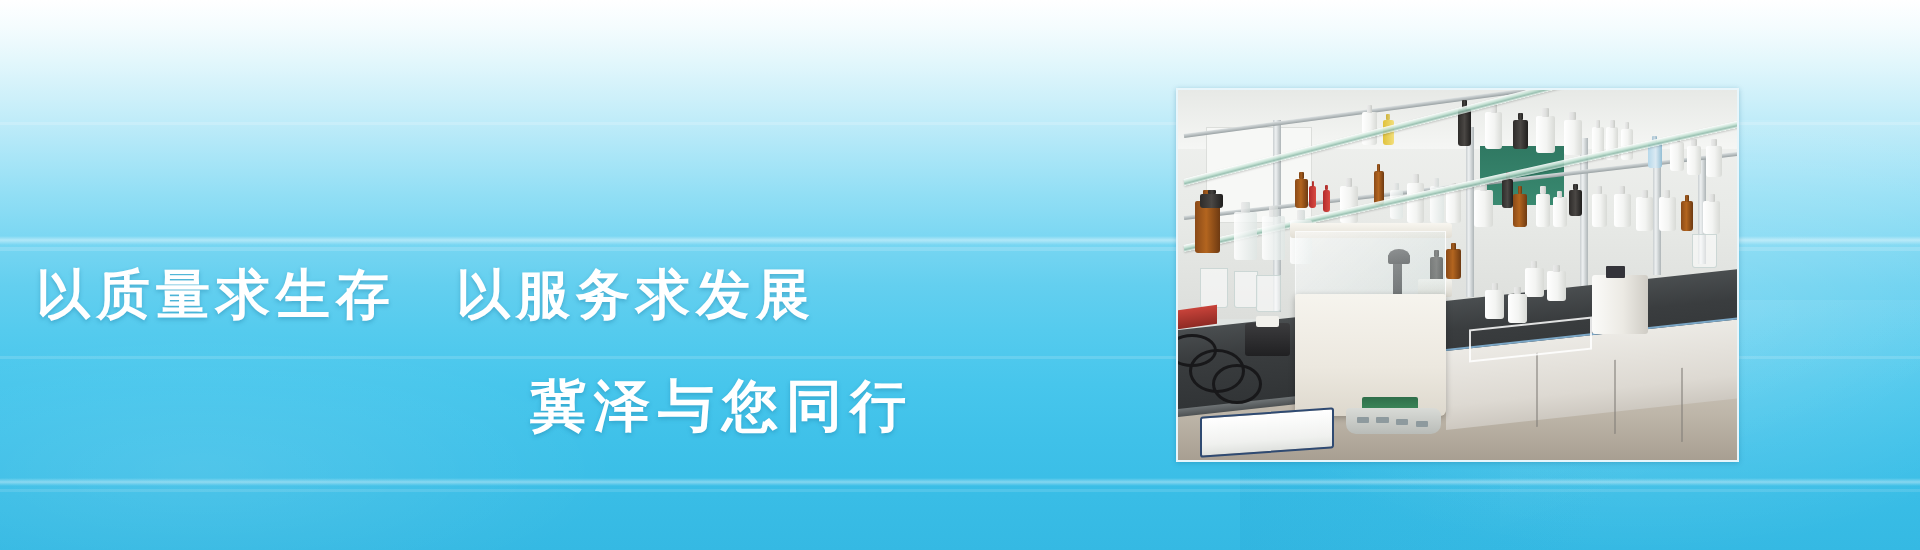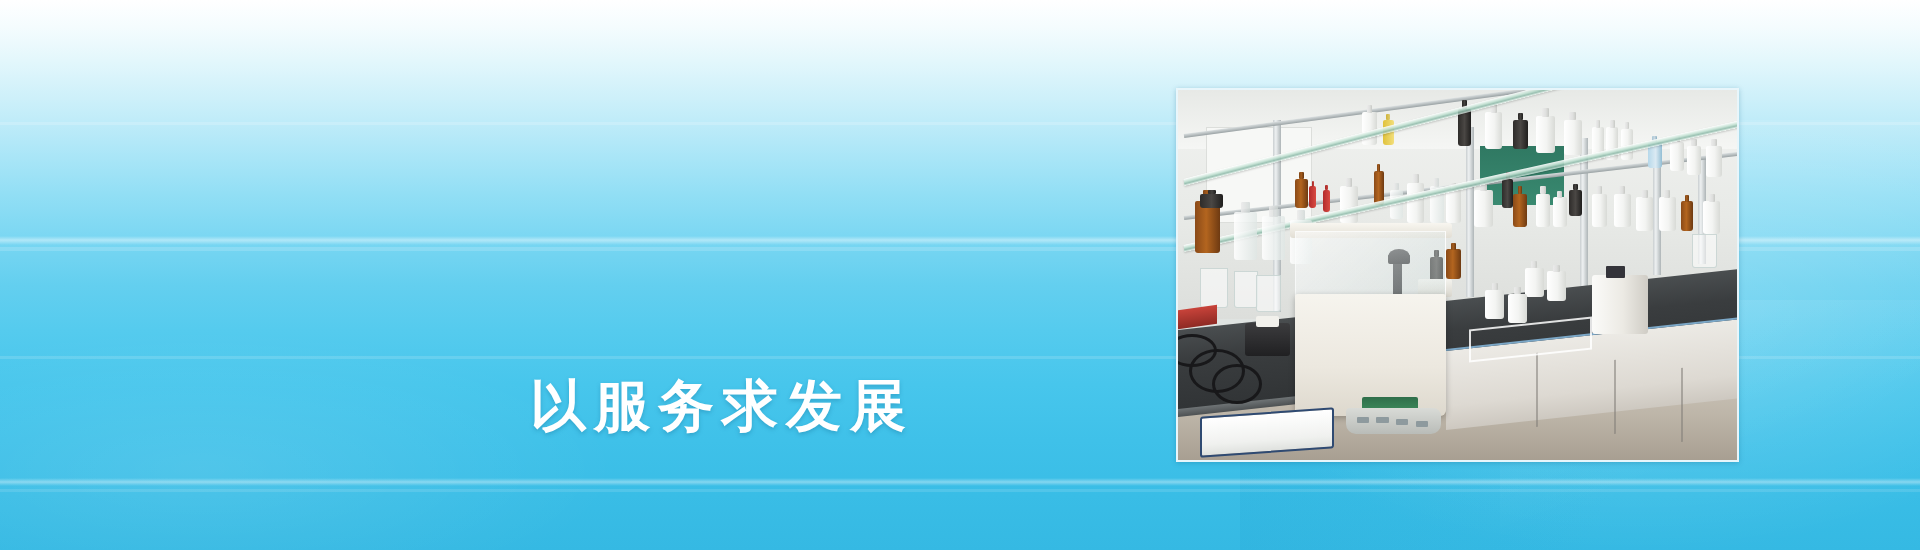"以质量求生存 以服务求发展" div.slogan-1 { html: none -> <div>以质量求生存 以服务求发展</div> }
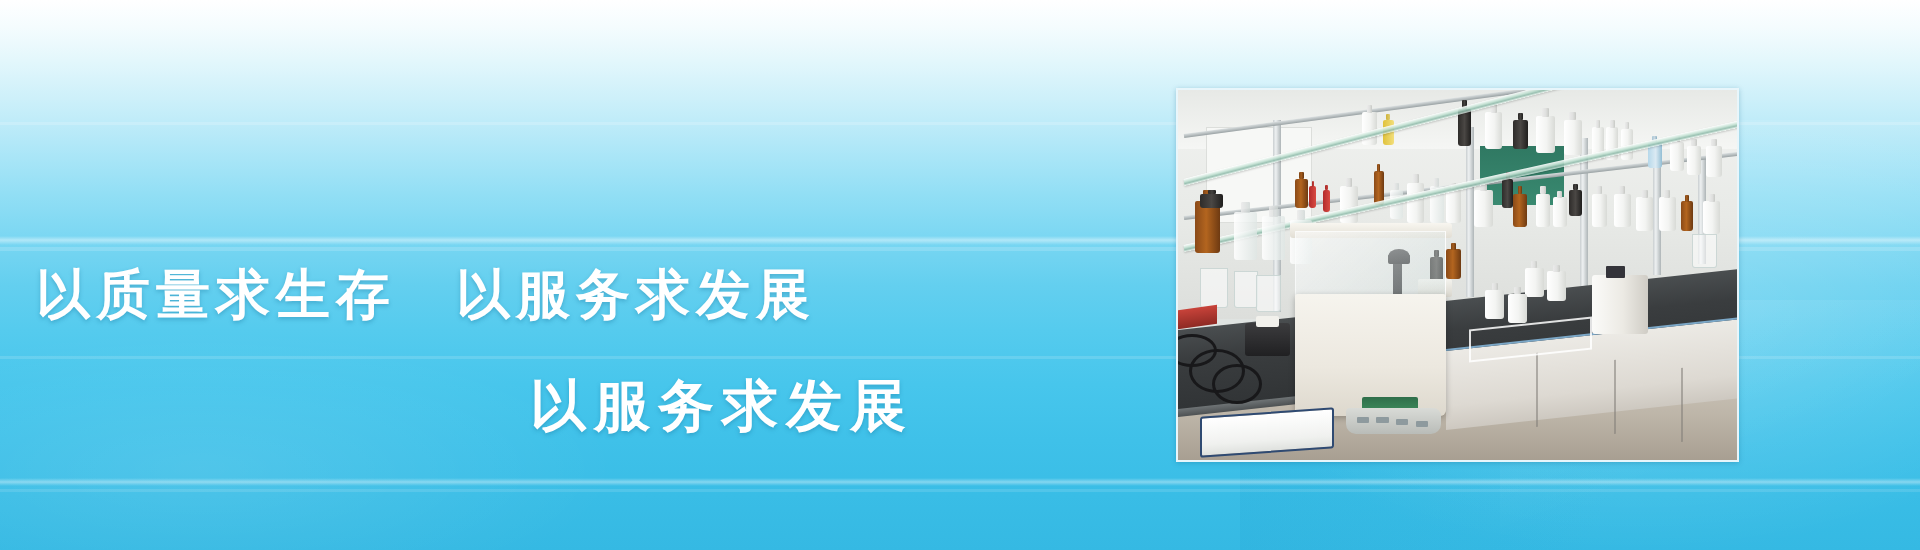"以服务求发展" div.slogan-2 { text: 以服务求发展 -> 冀泽与您同行 }
